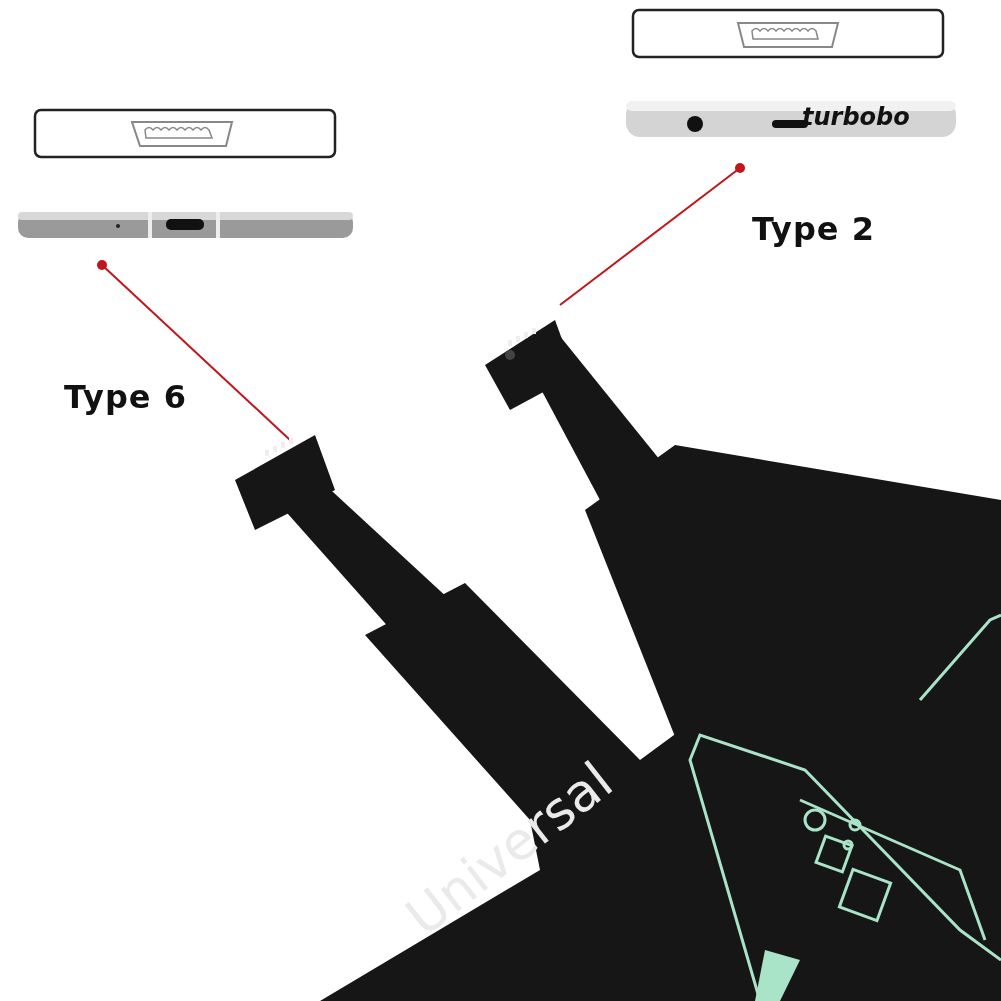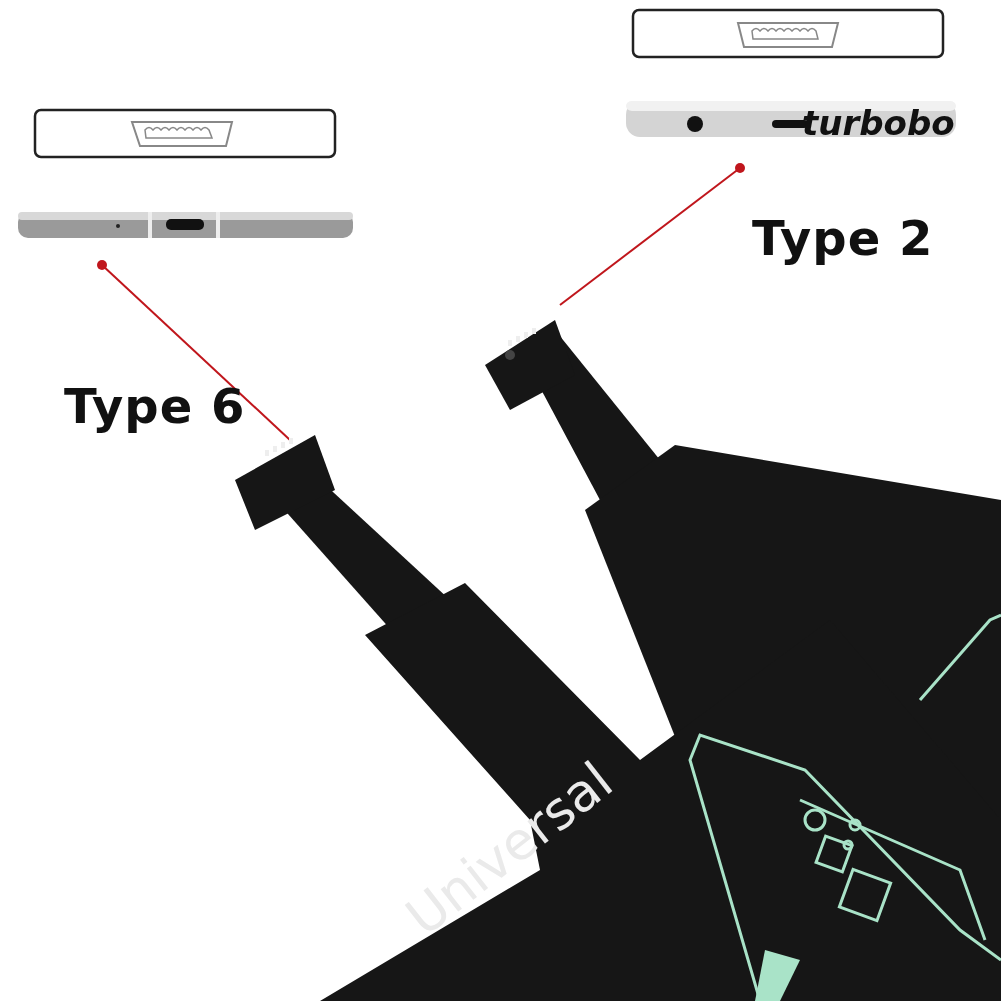"turbobo" .watermark { font-size: 34px -> 24px }
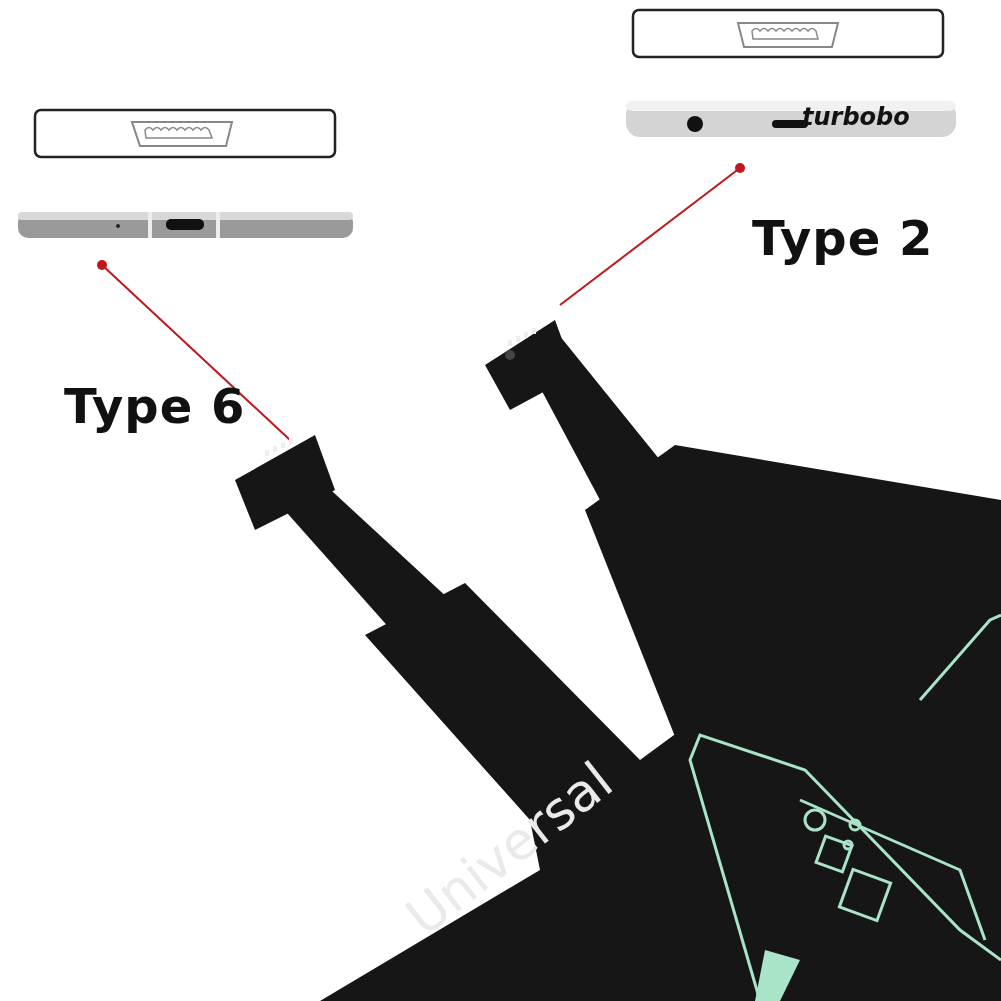"Type 2" .label-type { font-size: 48px -> 32px }
